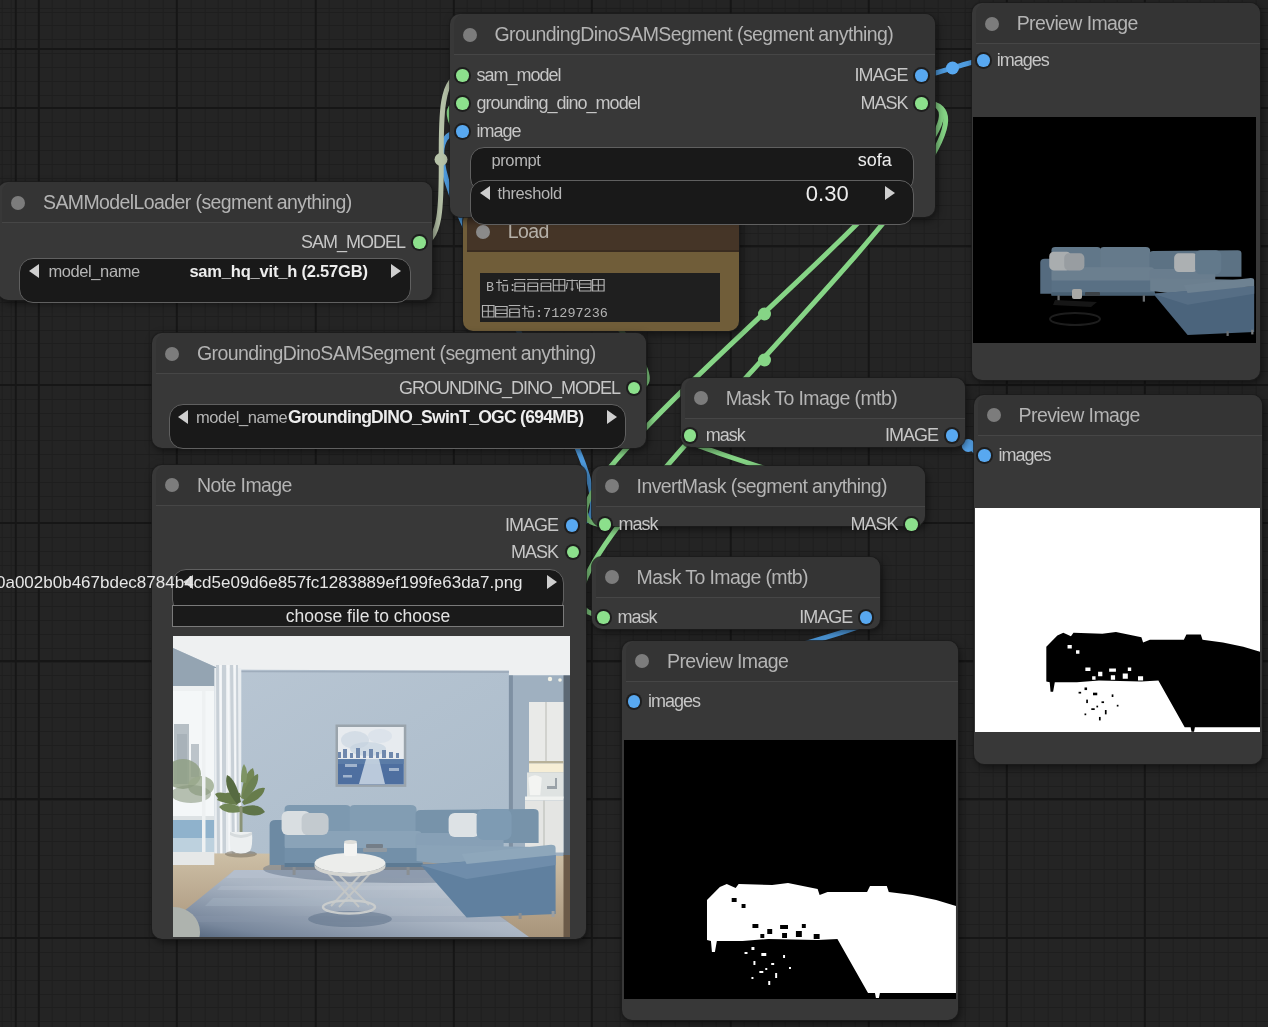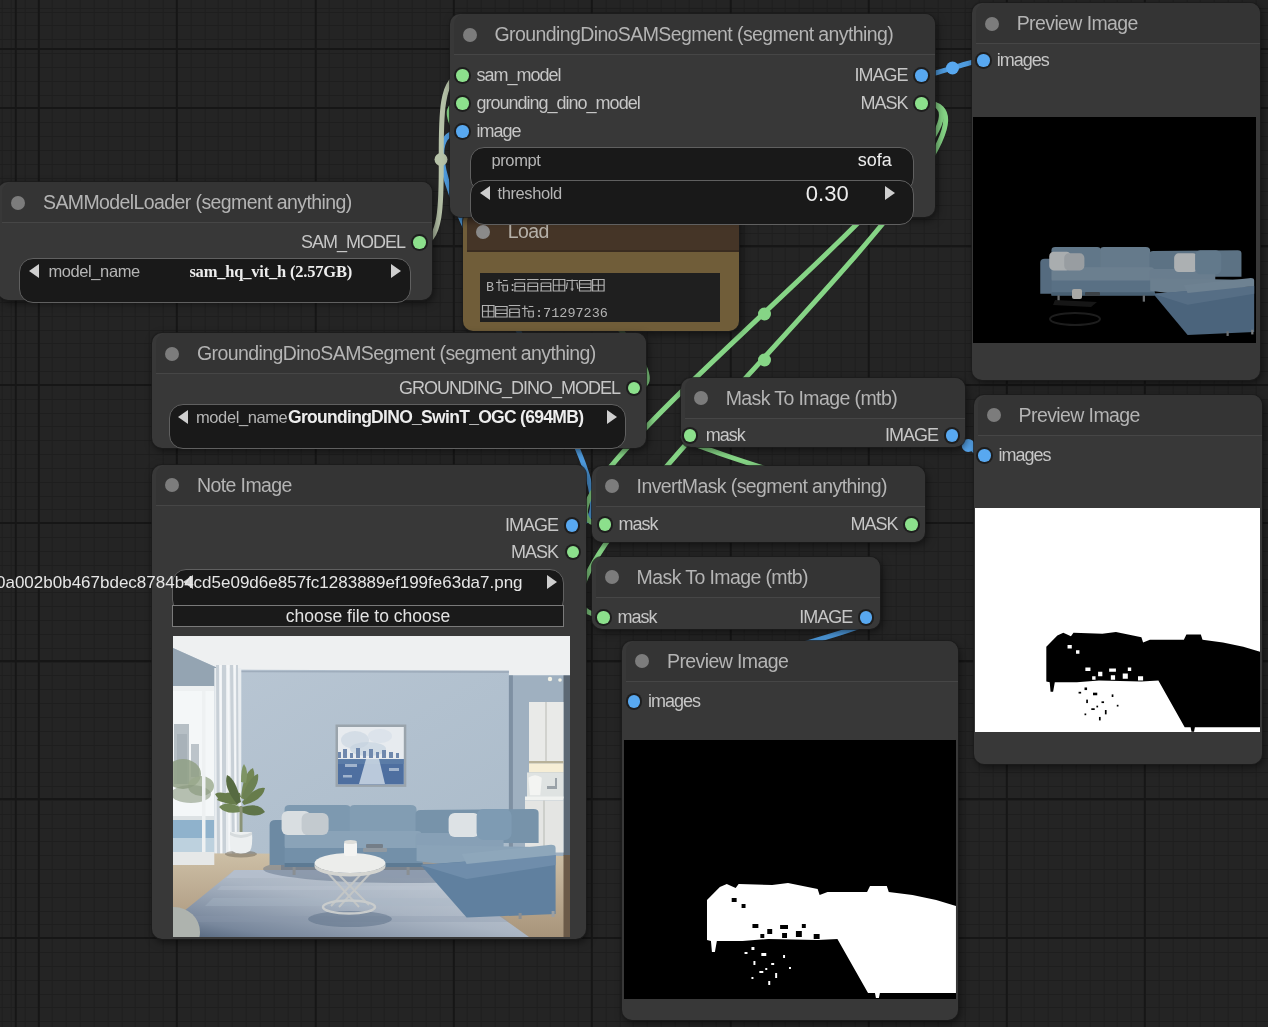"sam_hq_vit_h (2.57GB)" span { font-family: Liberation Serif, serif -> none }
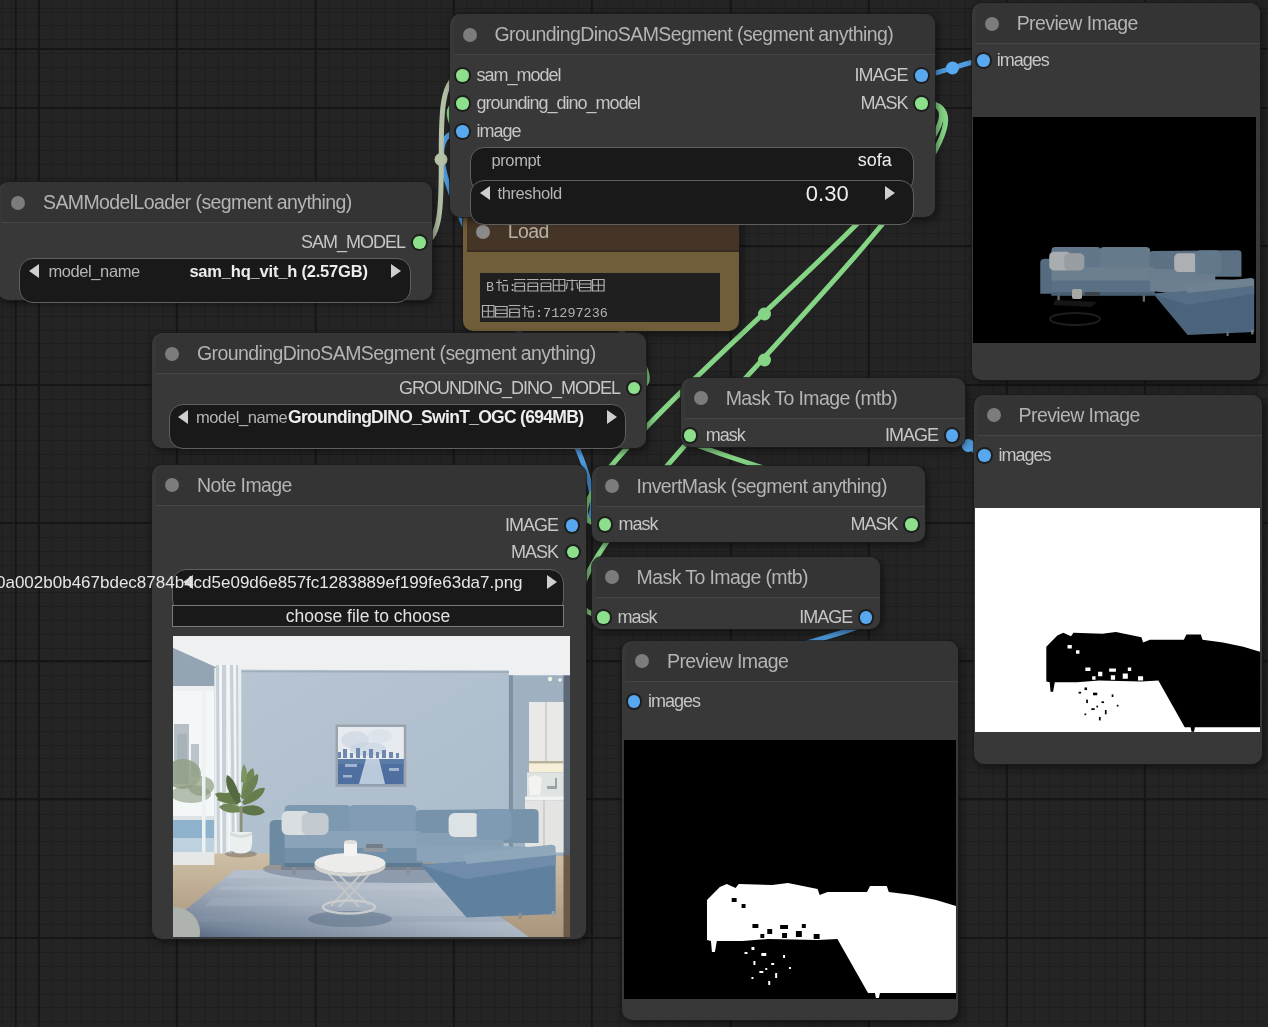"InvertMask (segment anything)" div.node { height: 76px -> 60px }
